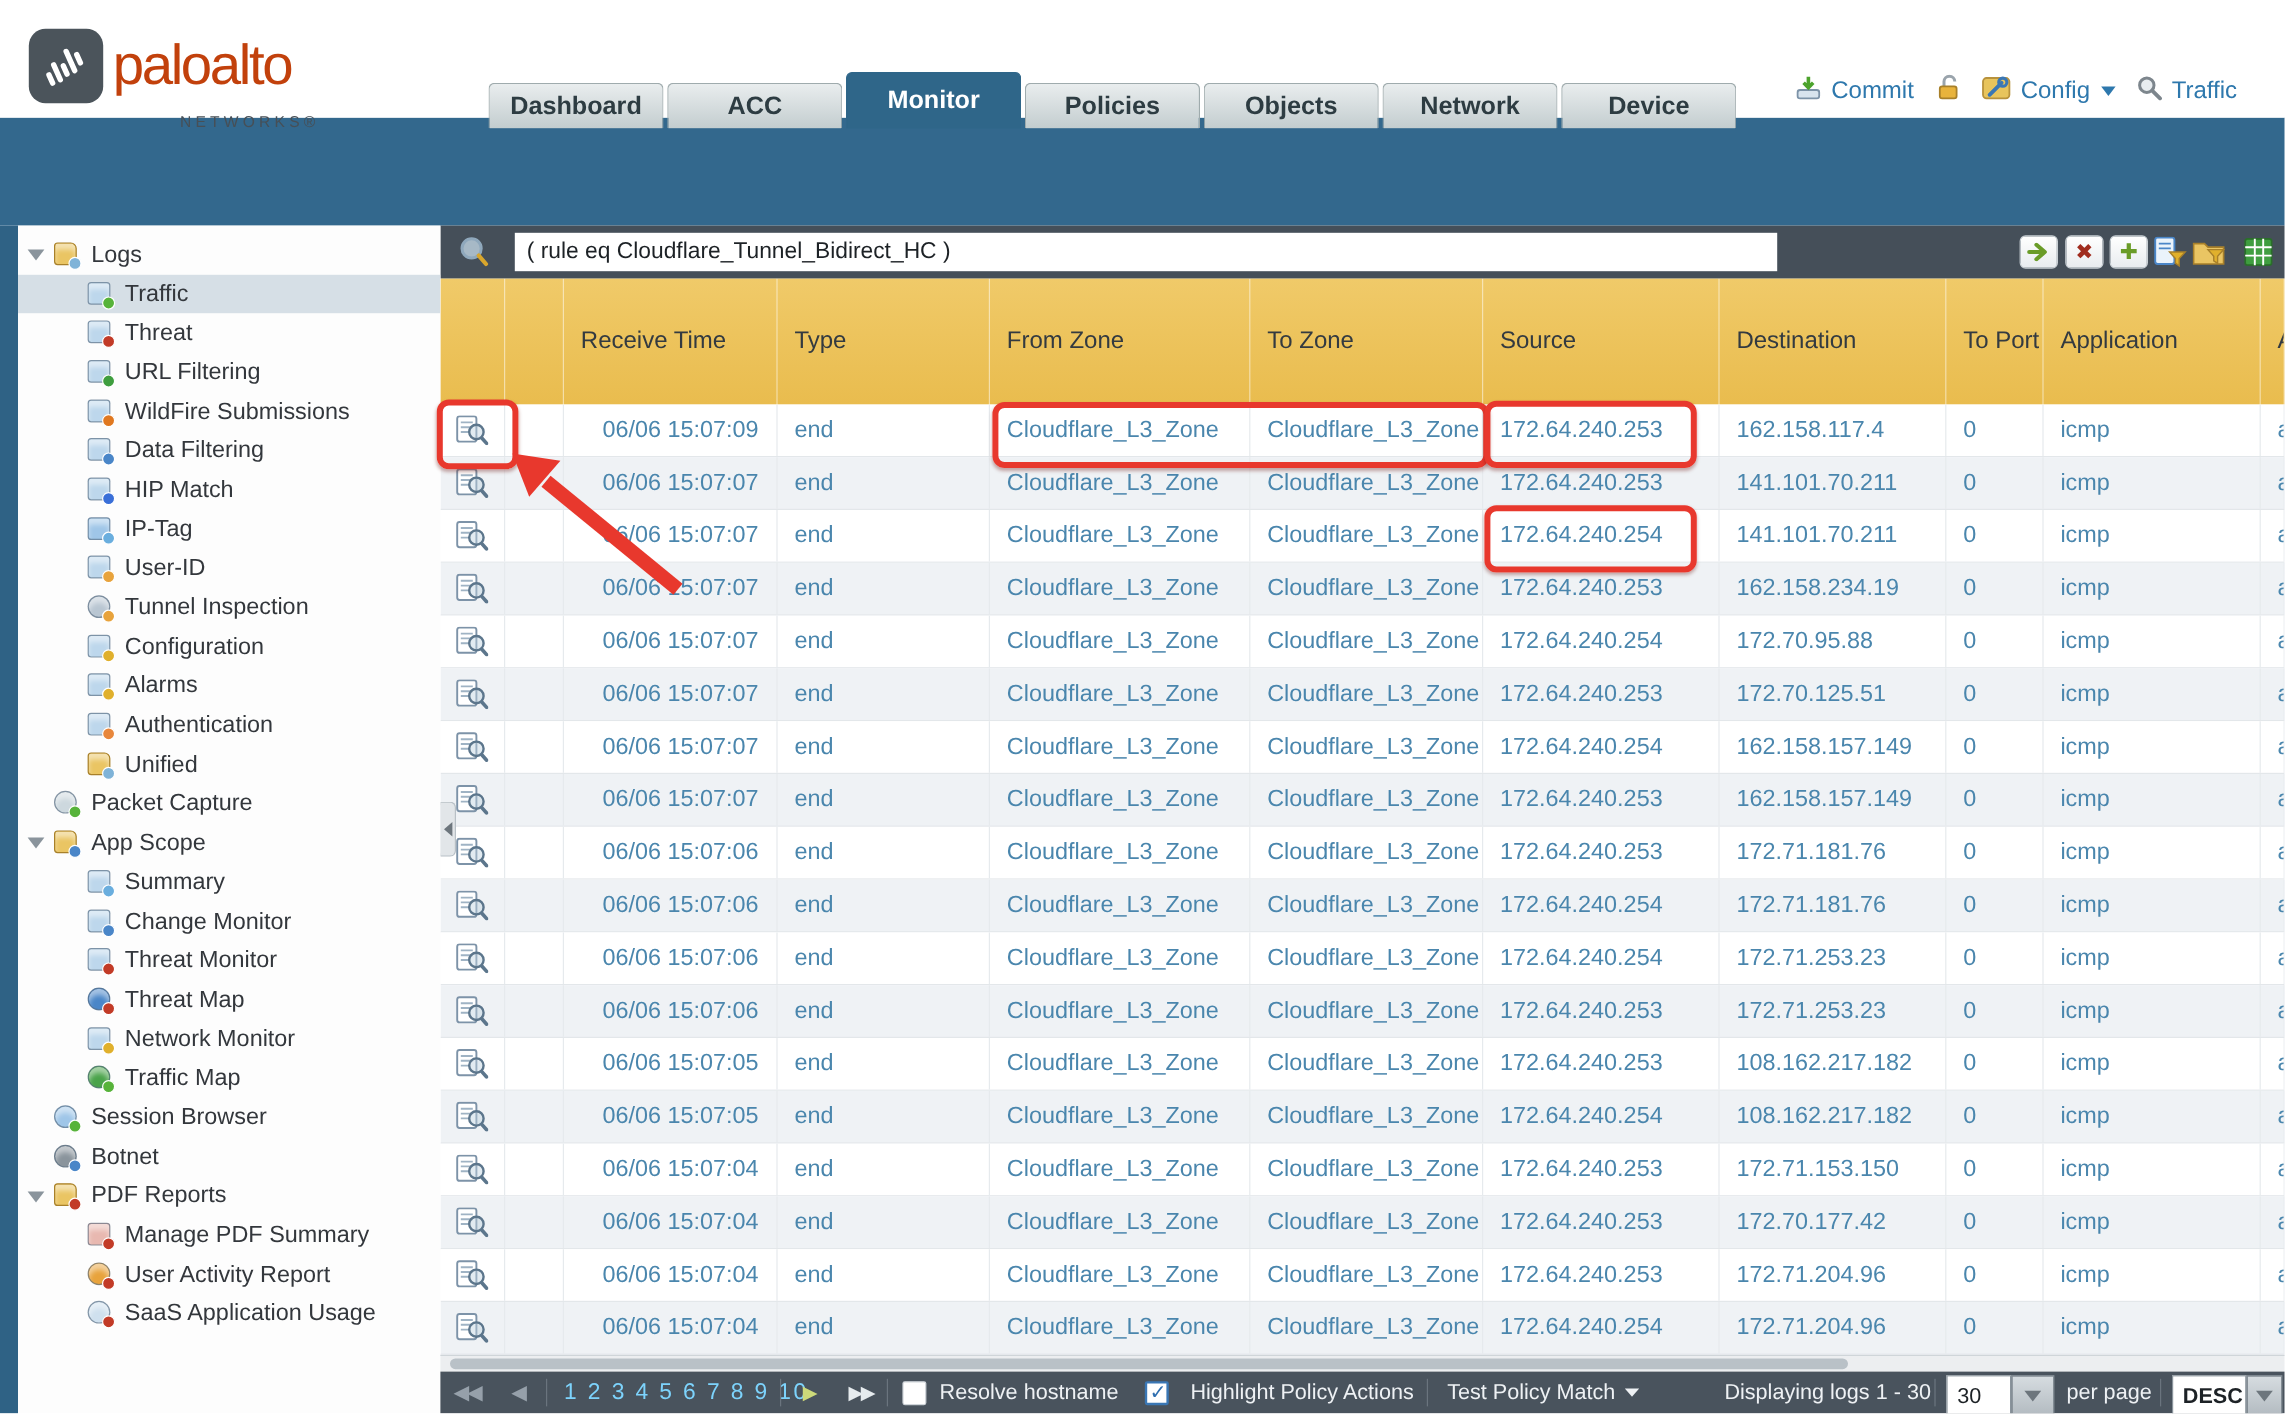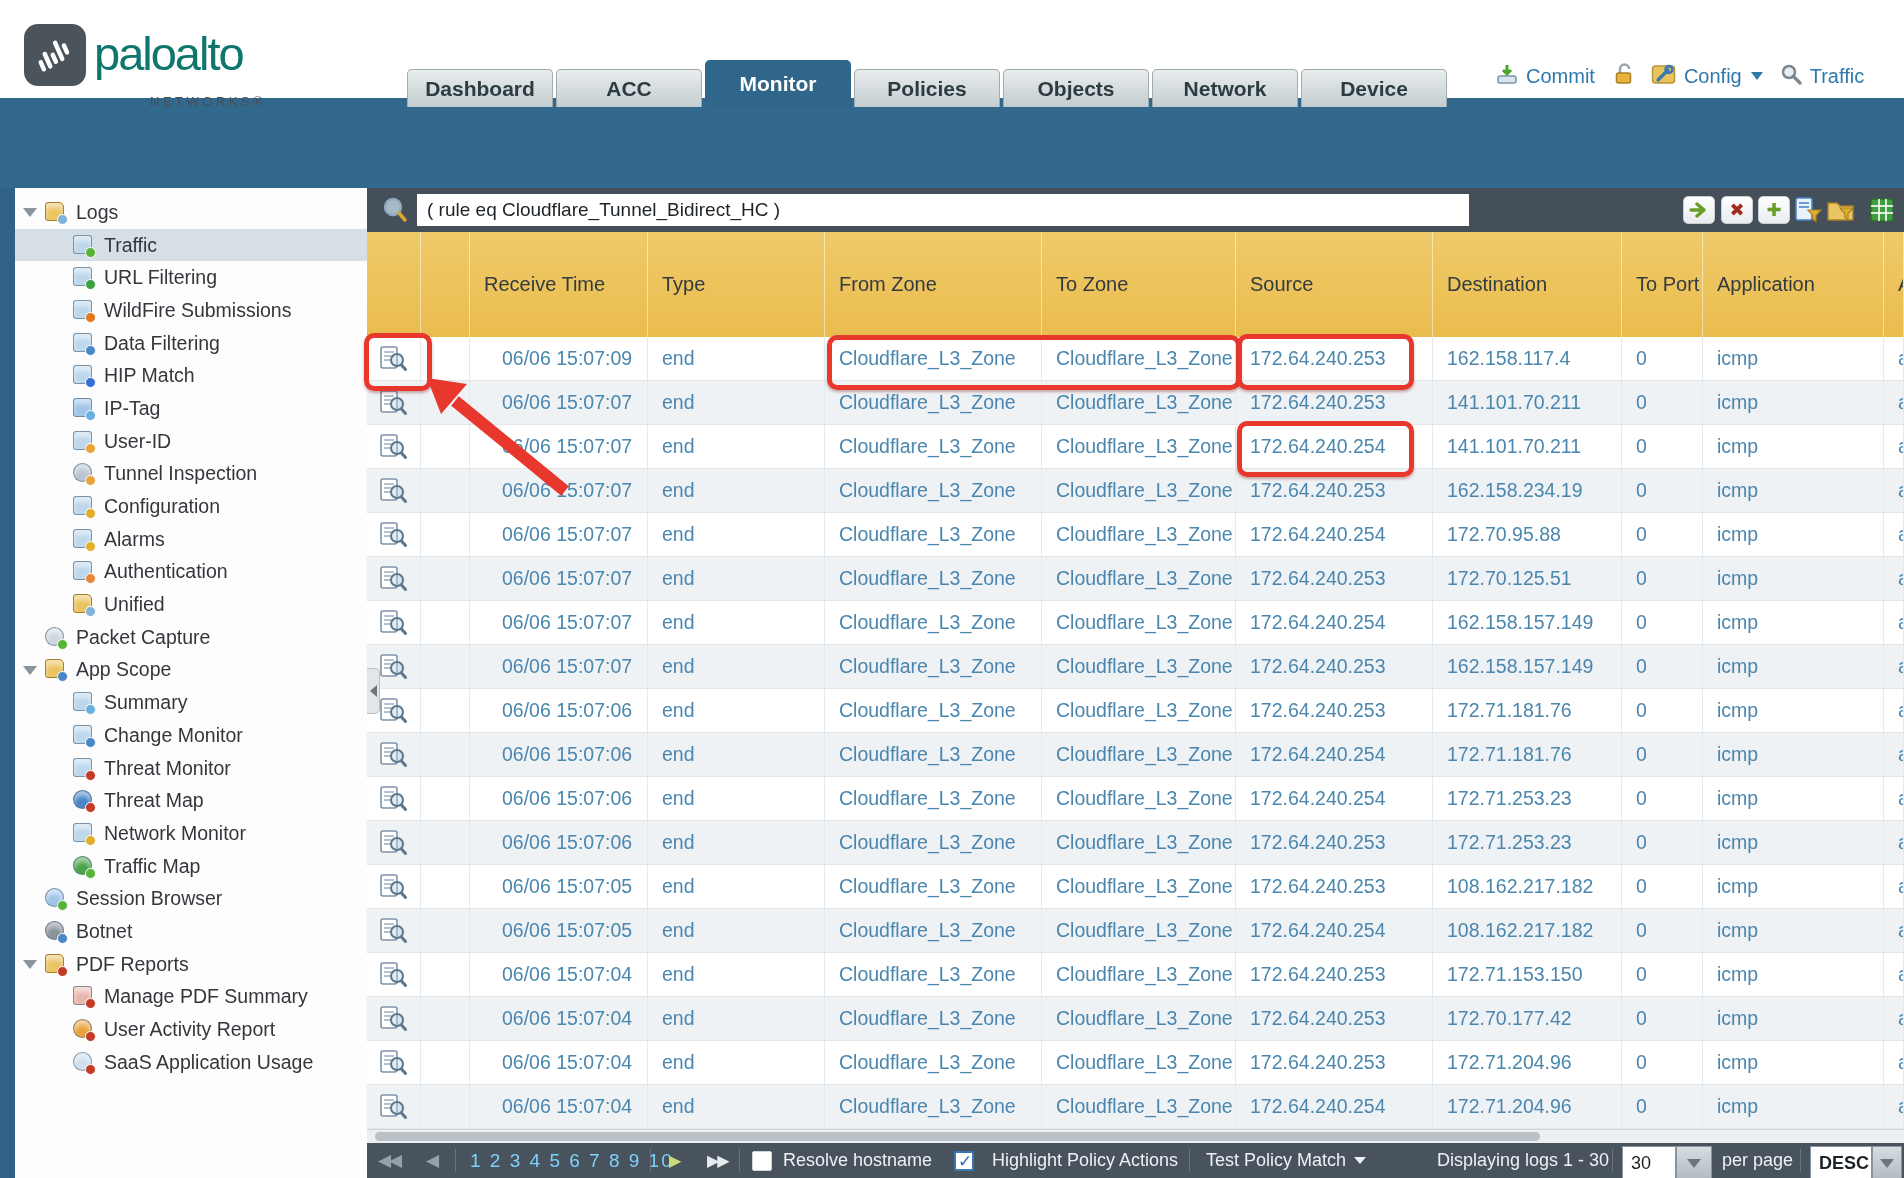"paloalto" .brand { color: #0f766e -> #c2410c }
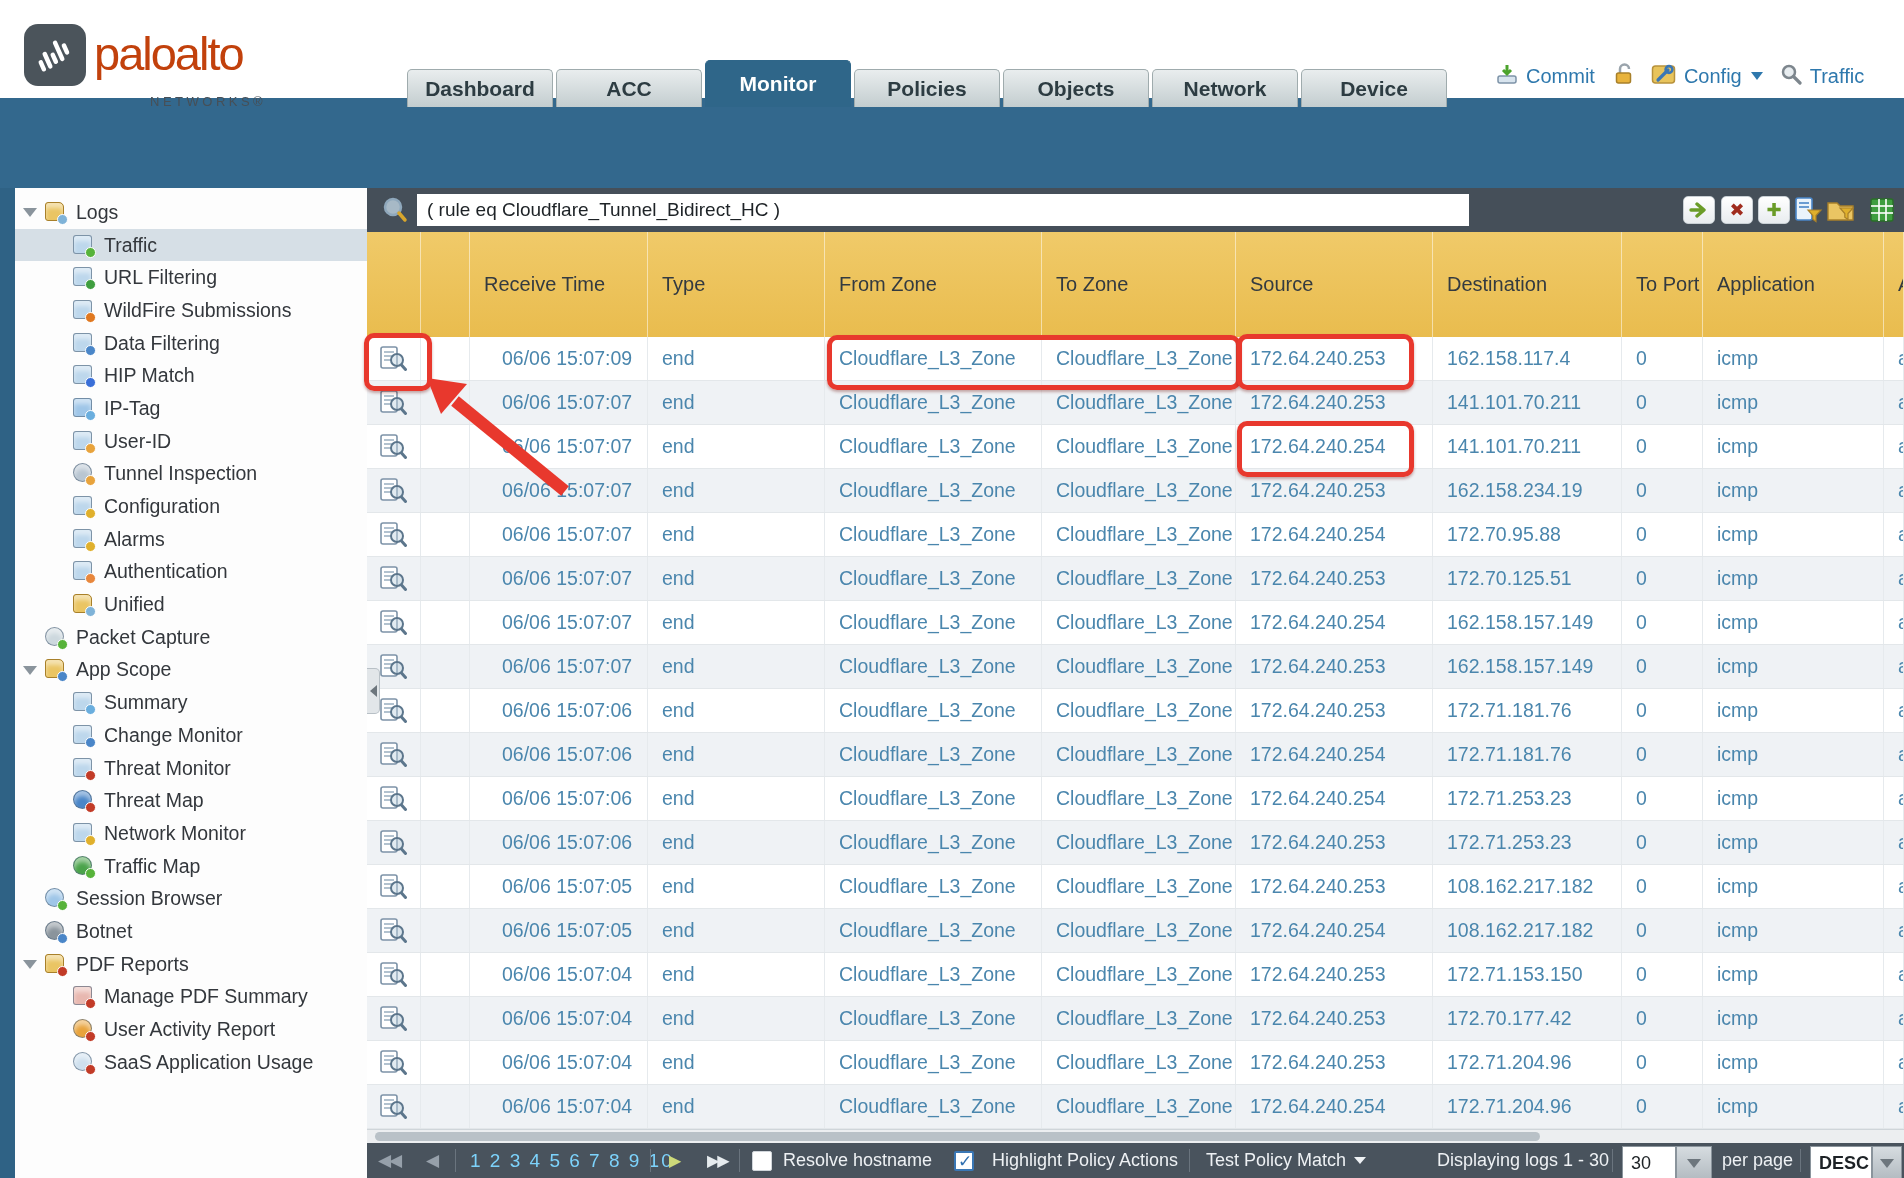"( rule eq Cloudflare_Tunnel_Bidirect_HC" .filter-input { left: 50px -> 62px }
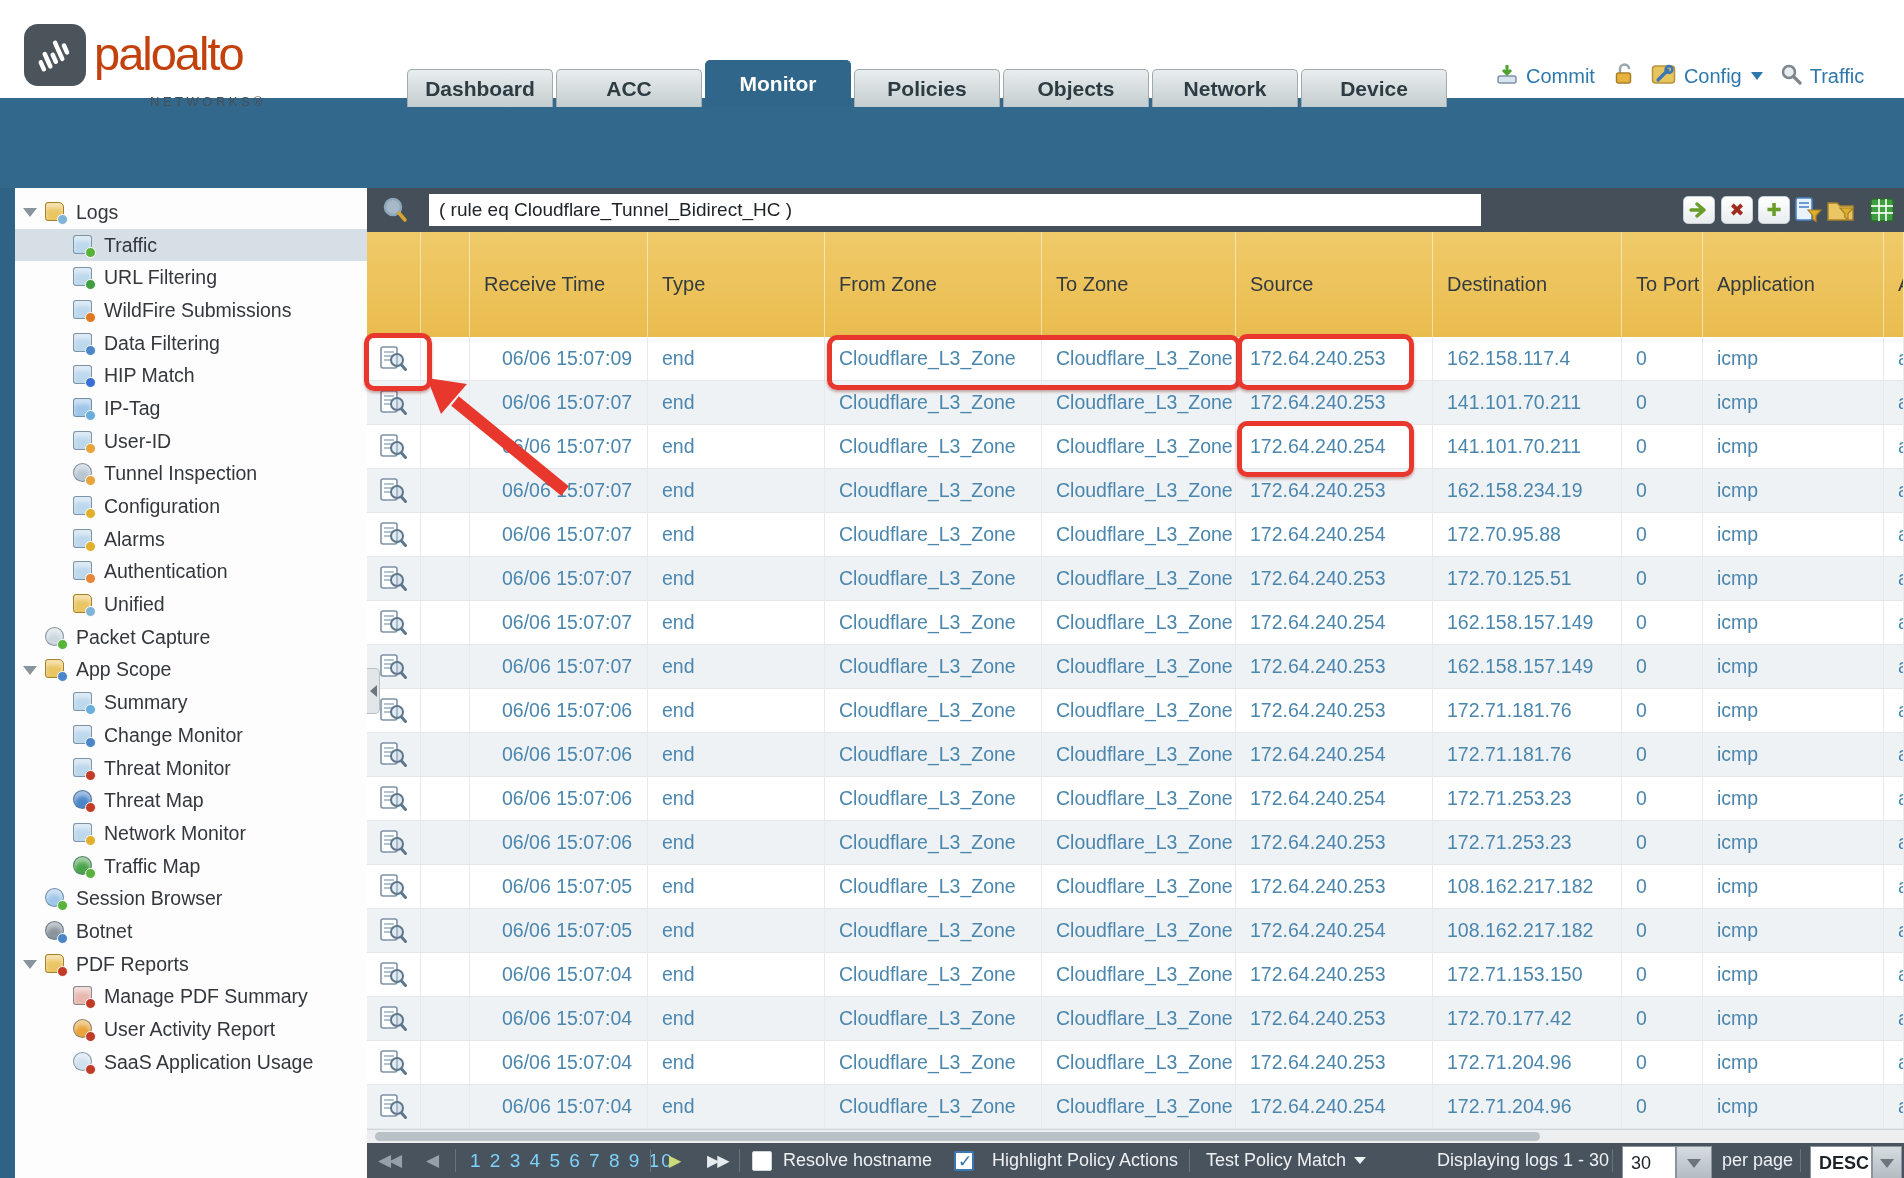"Threat" div.tree-item { html: none -> <div> <span> <span></span> <span></span> </span> <span>Threat</span> </div> }
